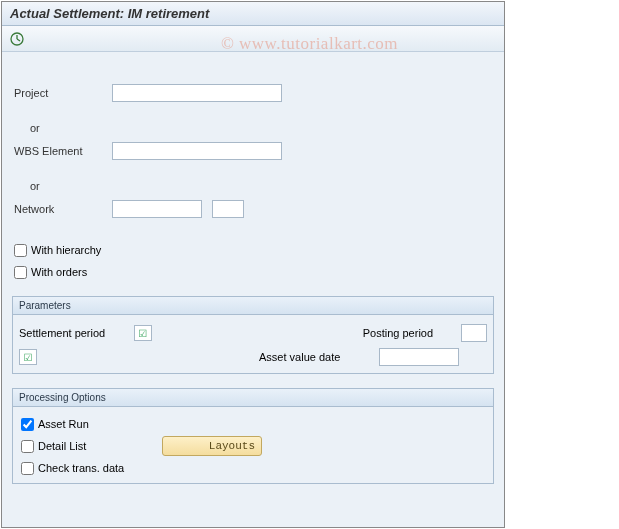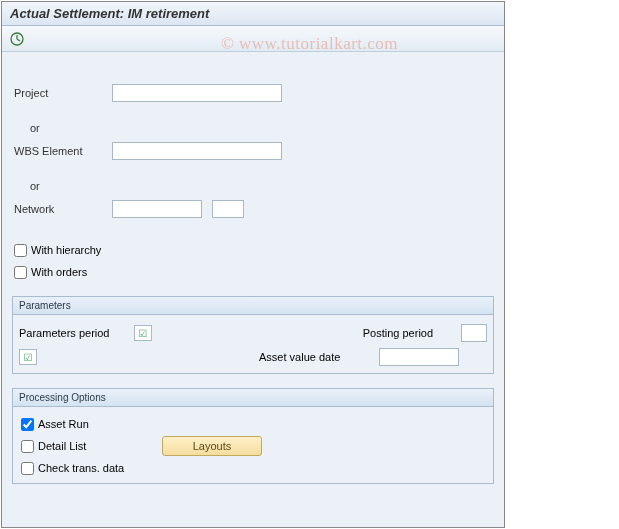"Parameters period" span.plabel { text: Parameters -> Settlement }
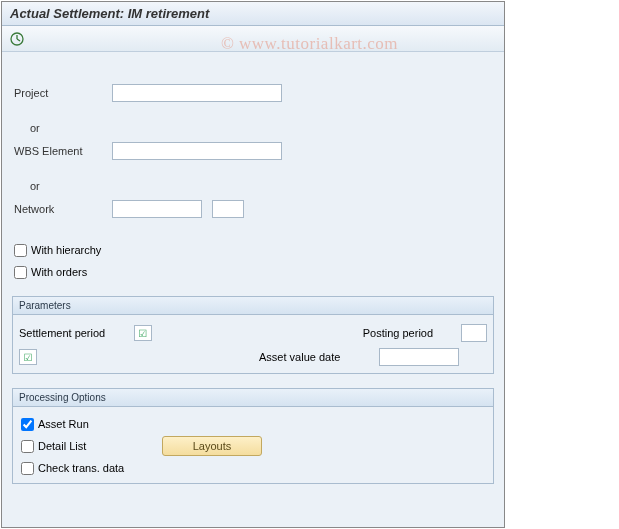"Layouts" .btn { font-family: none -> Liberation Mono, monospace; text-align: center -> right }
